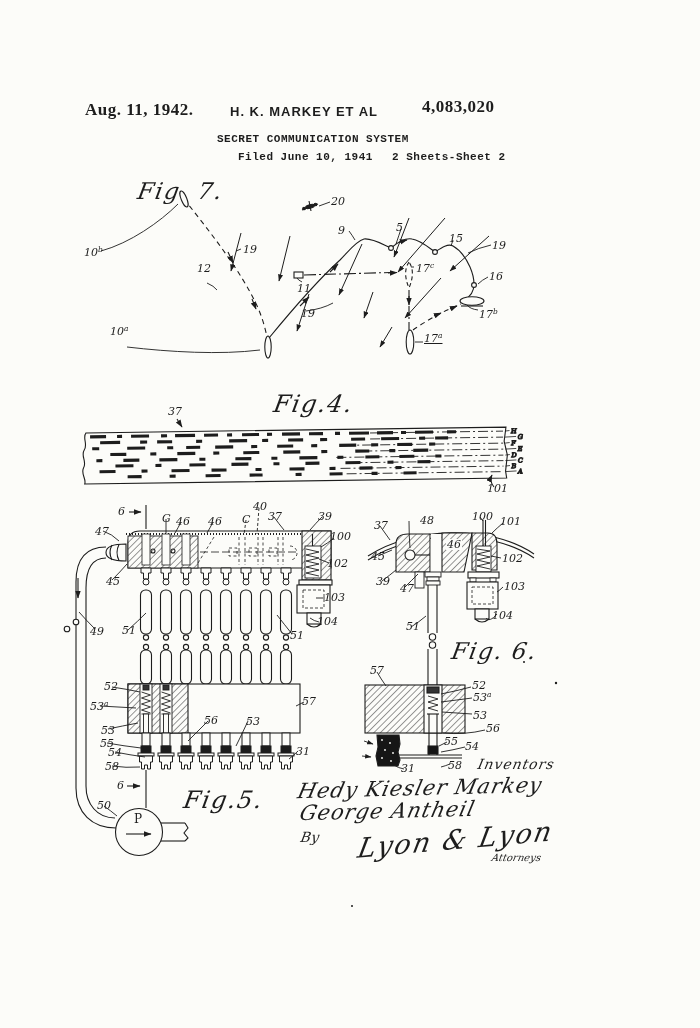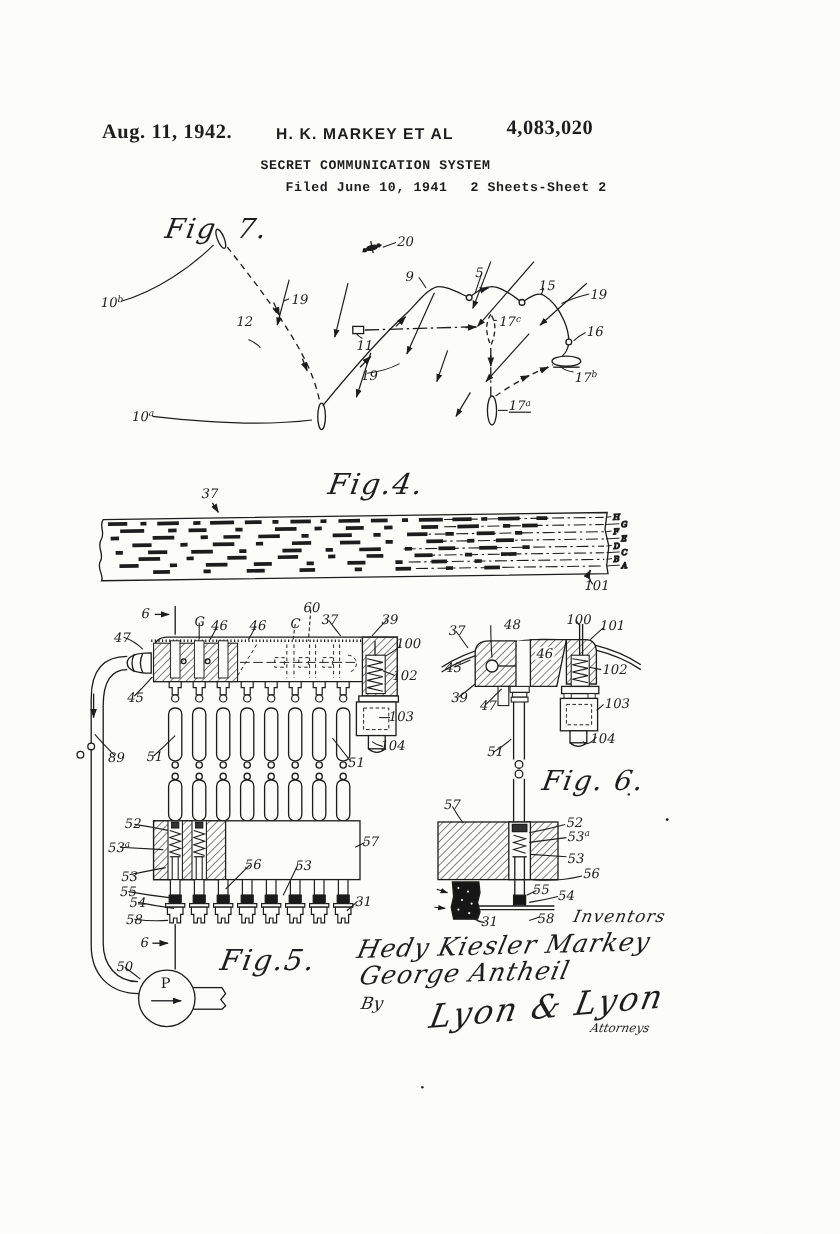"10a" span.ref { top: 341px -> 325px }
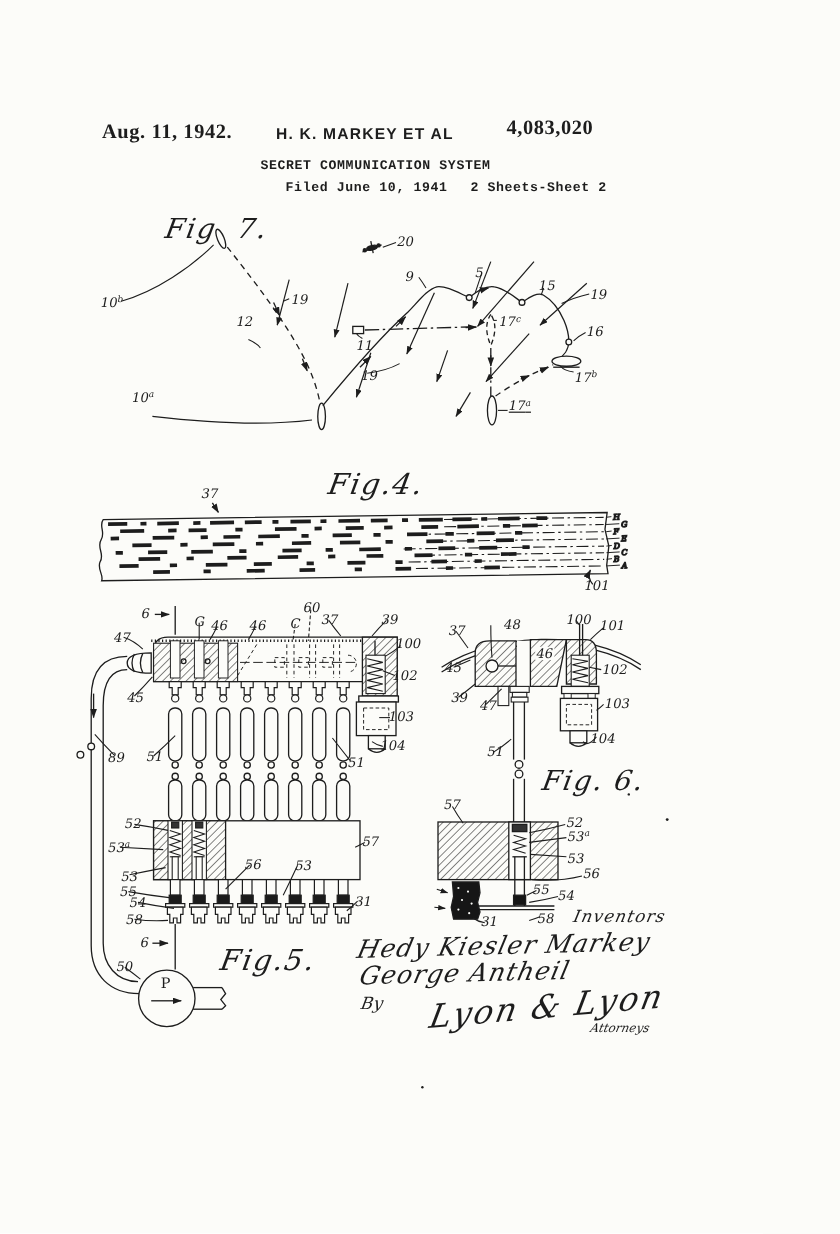"60" span.ref { text: 60 -> 40 }
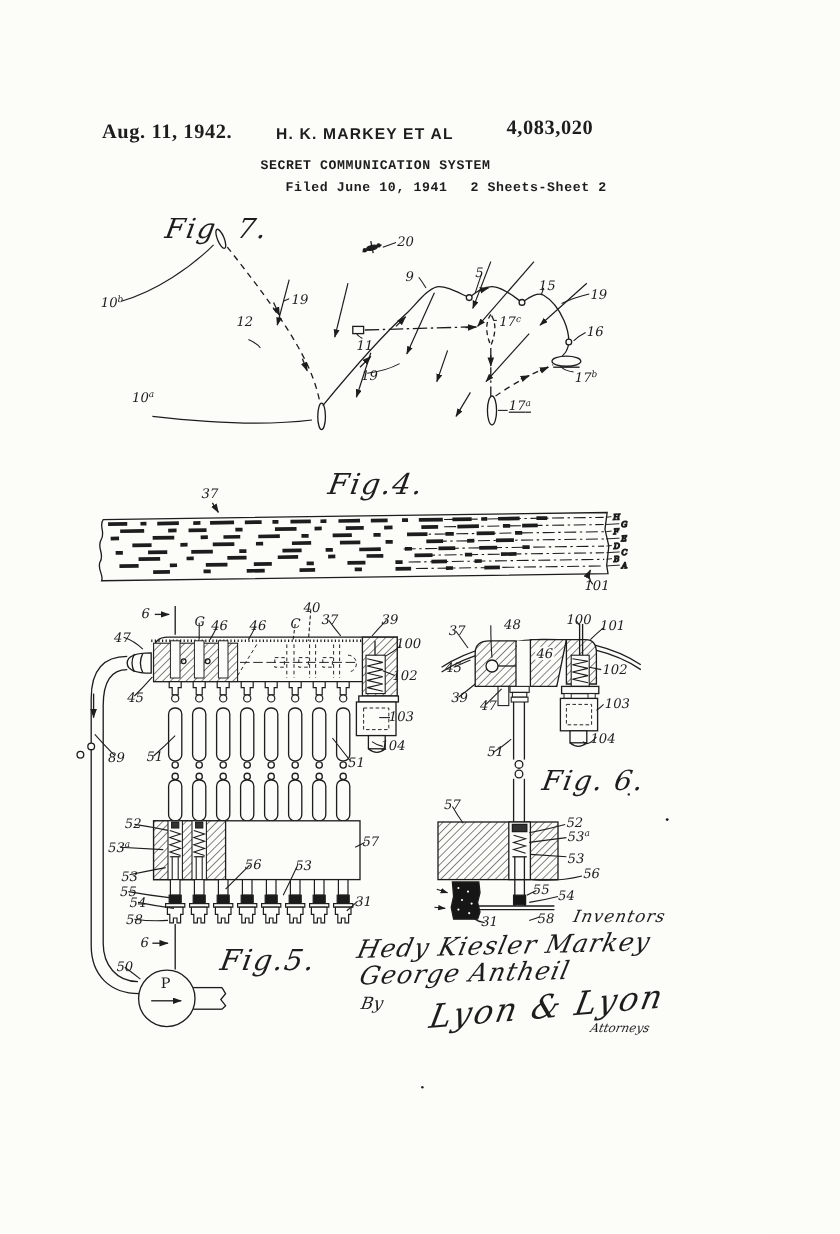"89" span.ref { text: 89 -> 49 }
